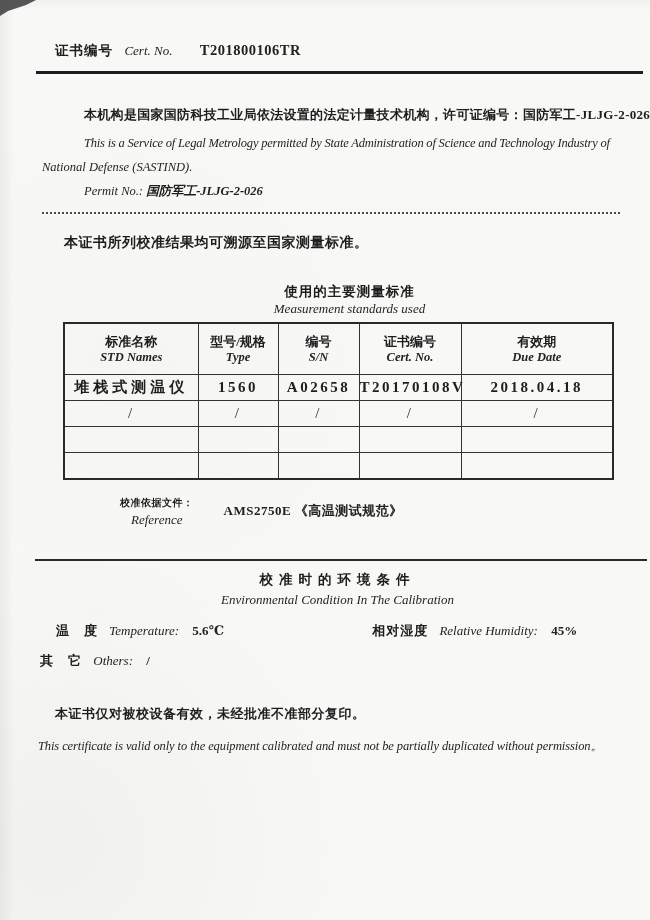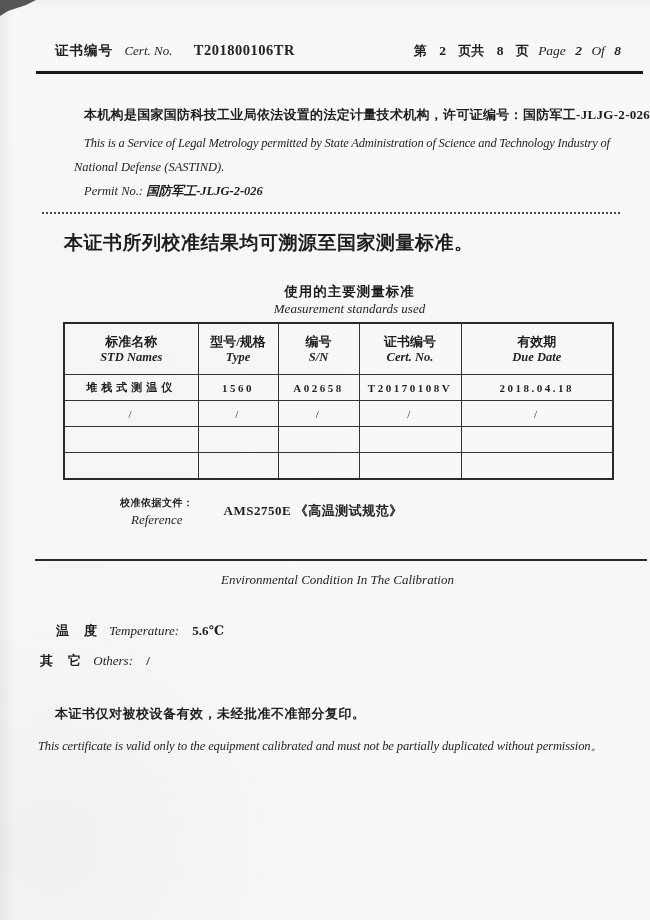"T201800106TR" .header-left .val { margin-left: 18px -> 24px }
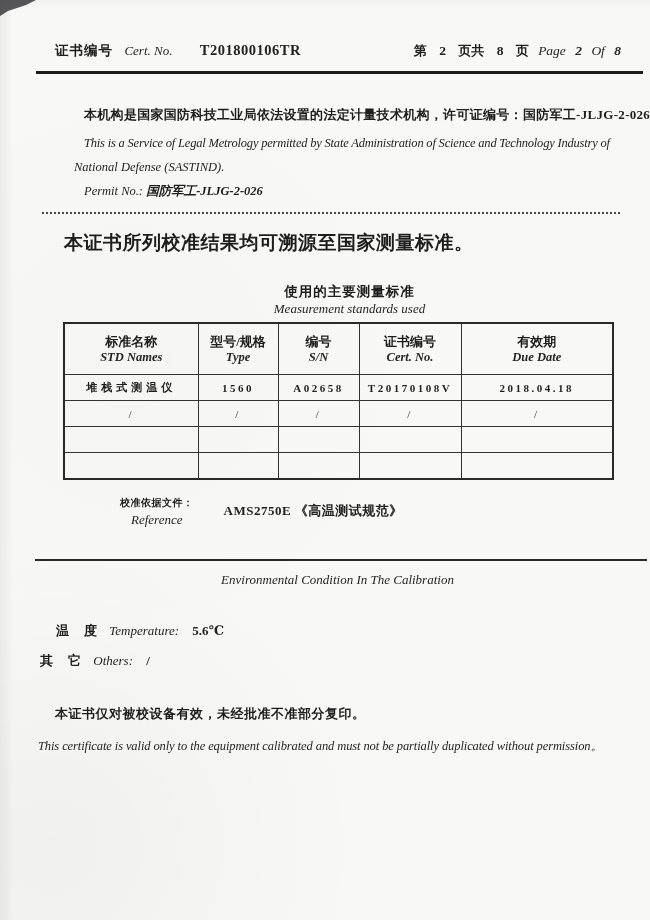"第 2 页共 8 页" div.pagination { html: <div> <span>第</span> <span>2</span> <span>页共</span> <span>8</span> <span>页</span> <span> <span>Page</span> <span>2</span> <span>Of</span> <span>8</span> </span> </div> -> none }
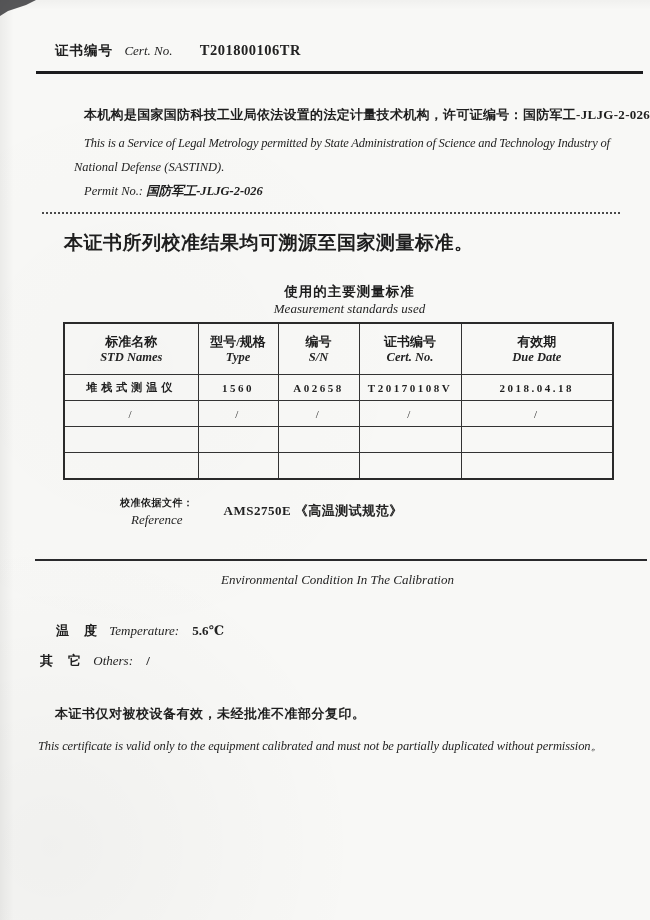"National Defense (SASTIND)." .intro .en2 { margin-left: 32px -> none }
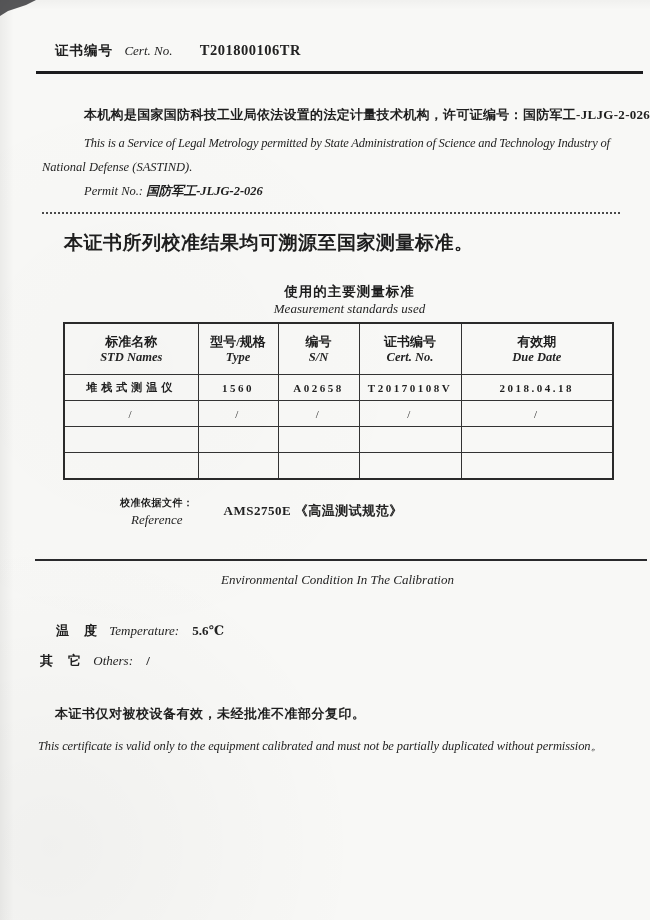"本证书所列校准结果均可溯源至国家测量标准。" .trace .zh-line { font-size: 19px -> 14px }
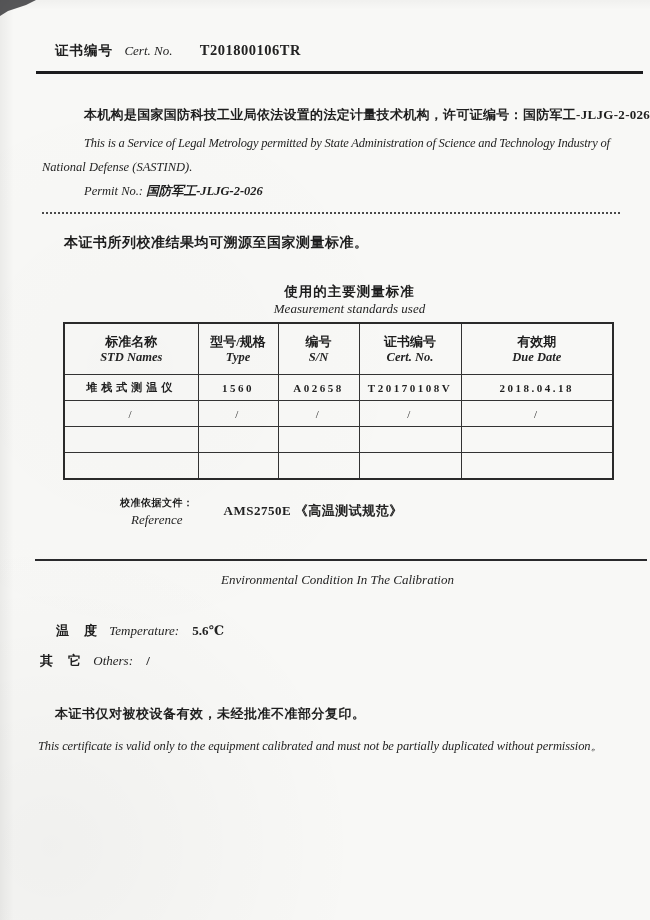"堆栈式测温仪" table.std tbody td { font-size: 11px -> 15px }
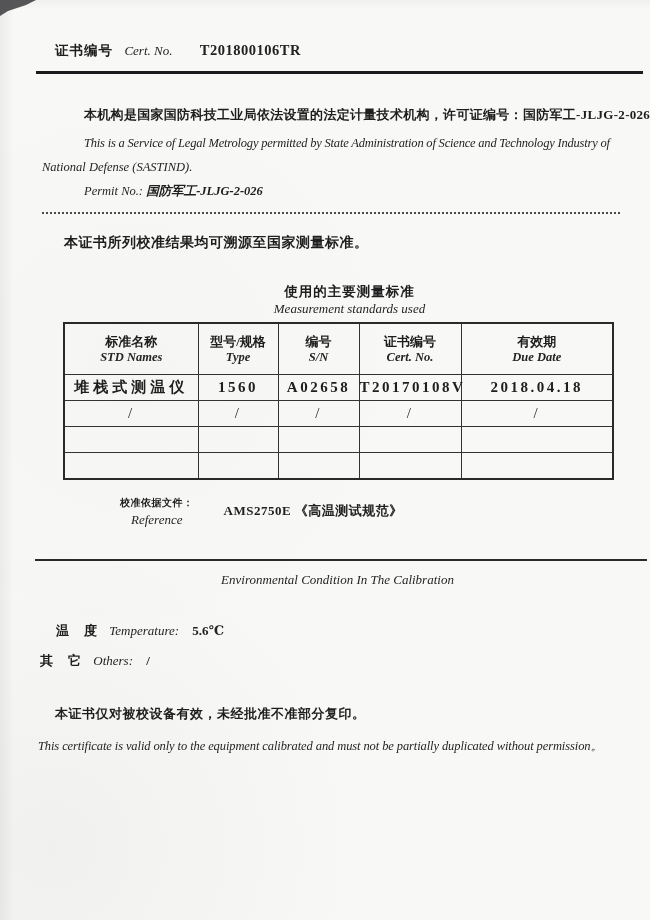"校准时的环境条件" div.zh { html: none -> <div>校准时的环境条件</div> }
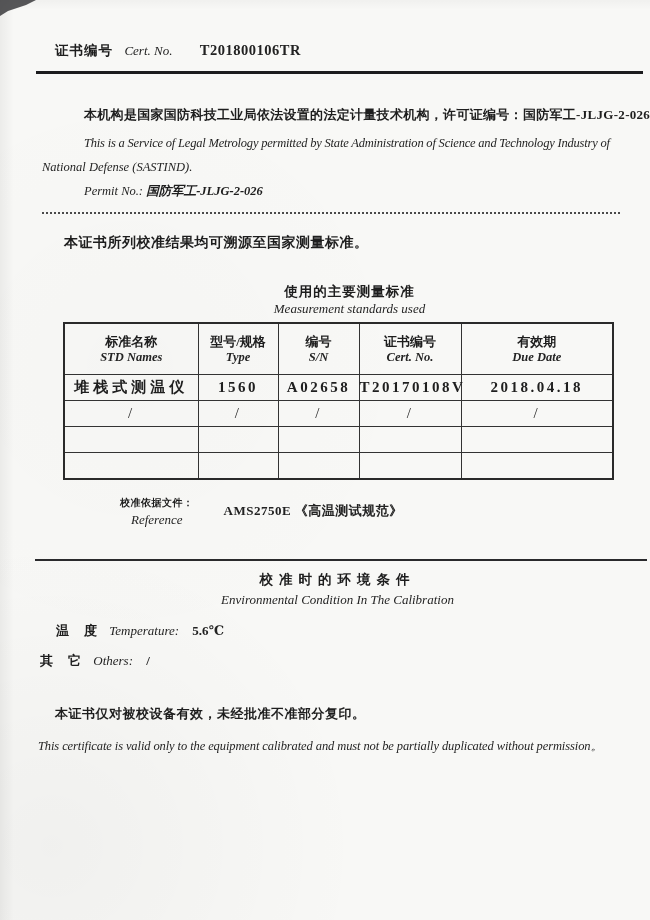"相对湿度 Relative Humidity: 45%" div.grp2 { html: none -> <div> <span>相对湿度</span> <span>Relative Humidity:</span> <span>45%</span> </div> }
